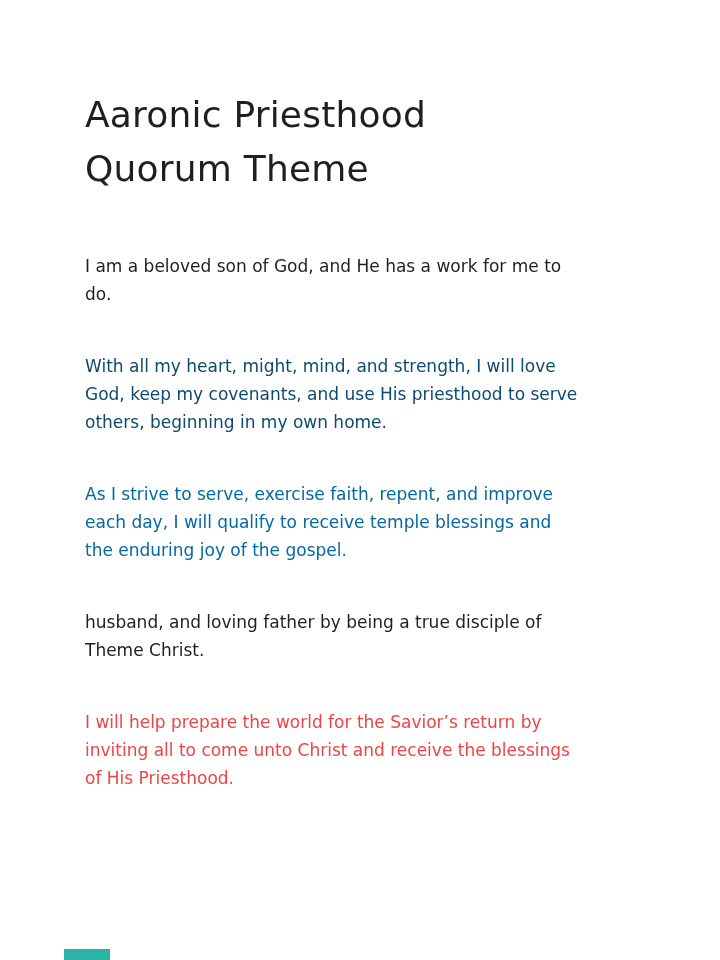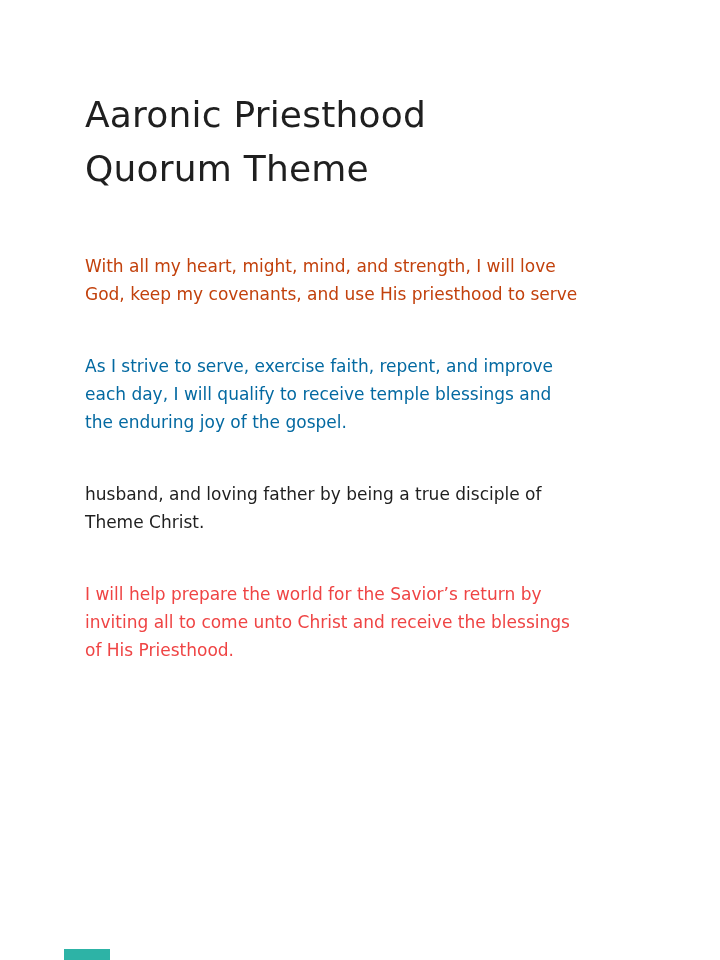"I am a beloved son" p { html: none -> <p> <span>I am a beloved son of God, and He has a work for me to</span> <span>do.</span> </p> }
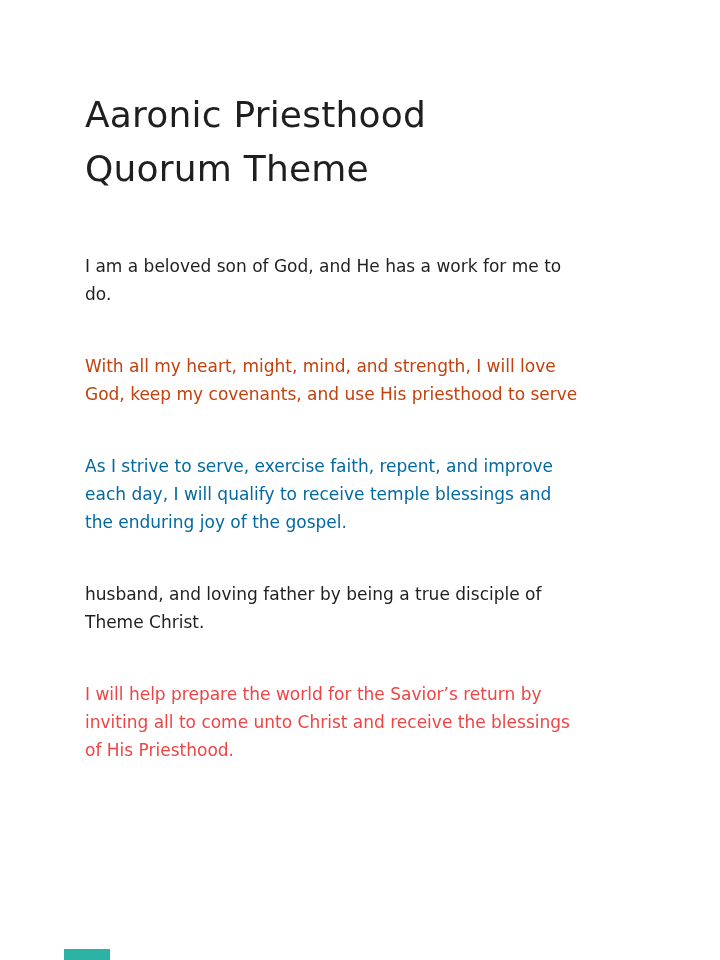"With all my heart, might," p { color: #c2410c -> #0c4a6e }
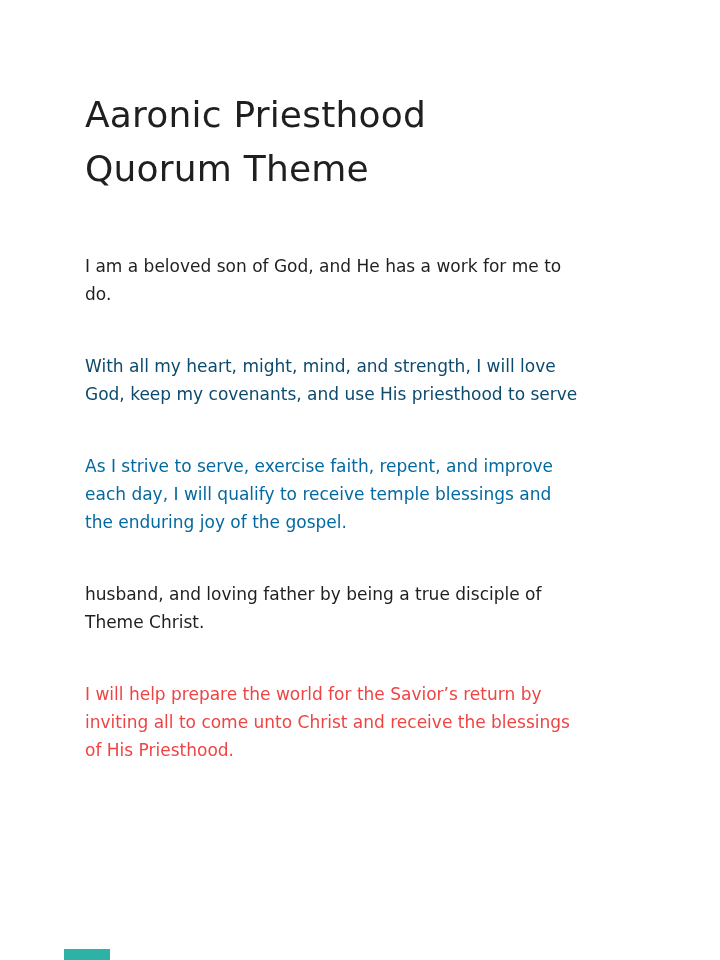"others, beginning in my own" span.line { html: none -> <span>others, beginning in my own home.</span> }
